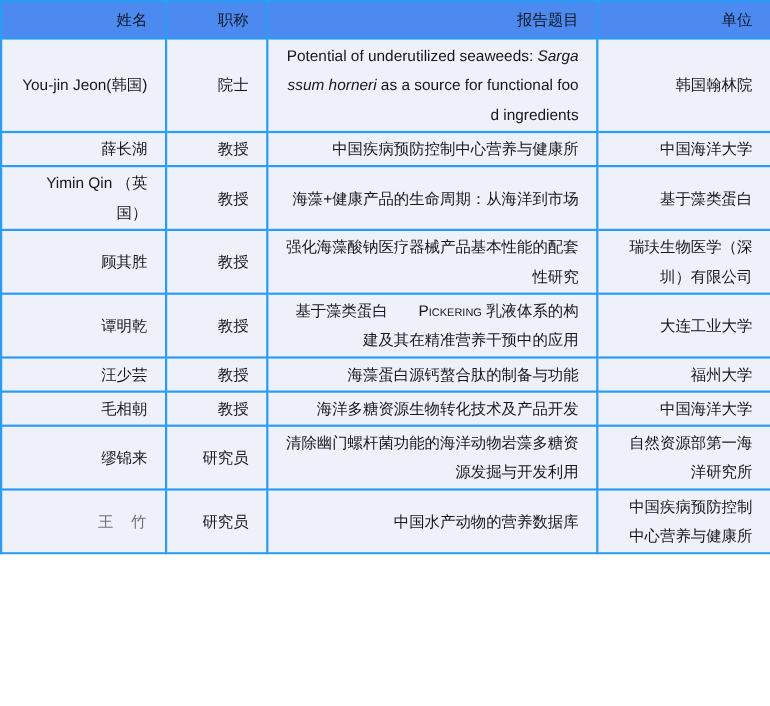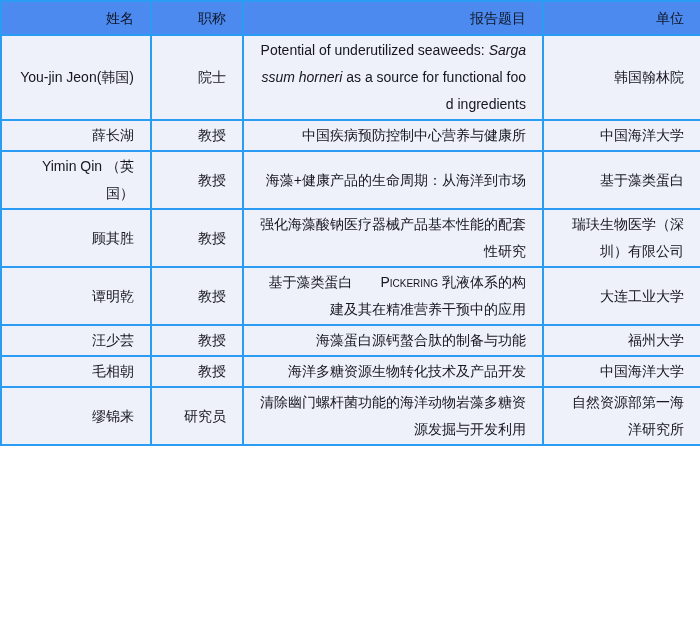"王 竹" tr { html: none -> <tr> <td>王 竹</td> <td>研究员</td> <td><span>中国水产动物的营养数据库</span></td> <td>中国疾病预防控制中心营养与健康所</td> </tr> }
